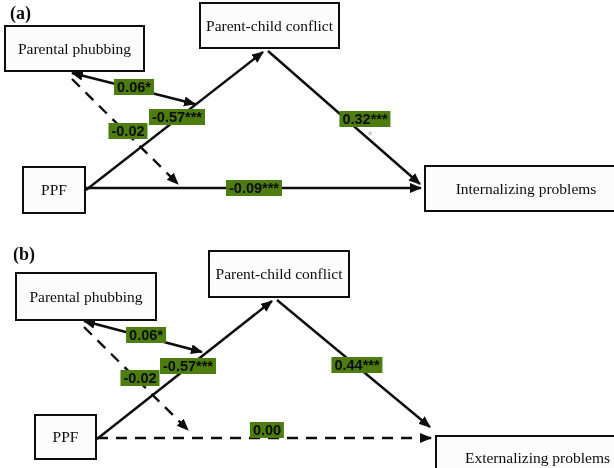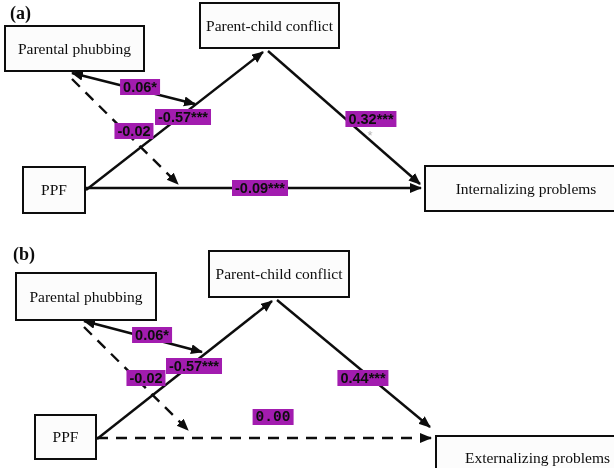"0.06*" .coef { background: #a21caf -> #4d7c0f; margin-left: 6px -> none }
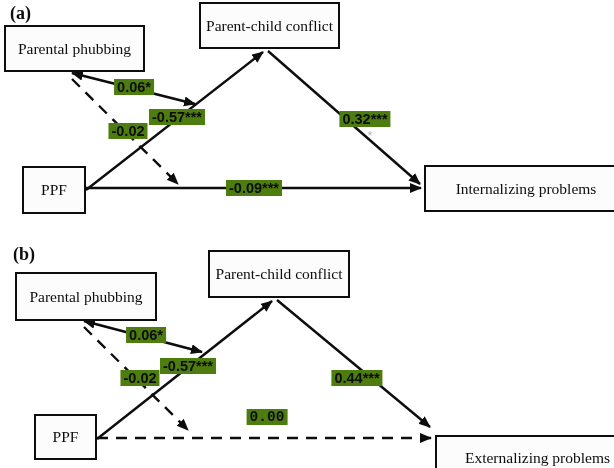"0.44***" span.coef { top: 378px -> 365px }
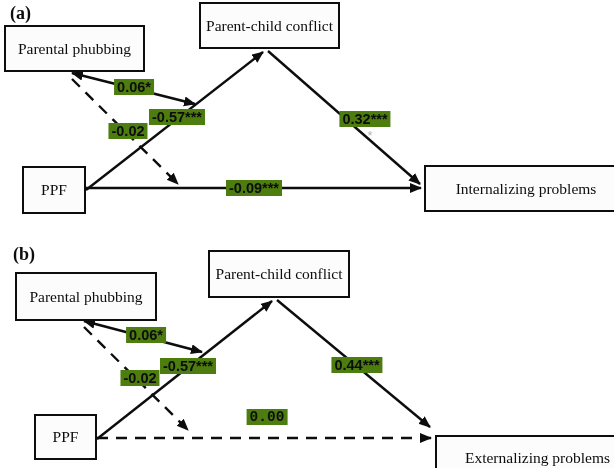"0.00" span.coef { font-family: Liberation Mono, monospace -> none; top: 417px -> 430px }
